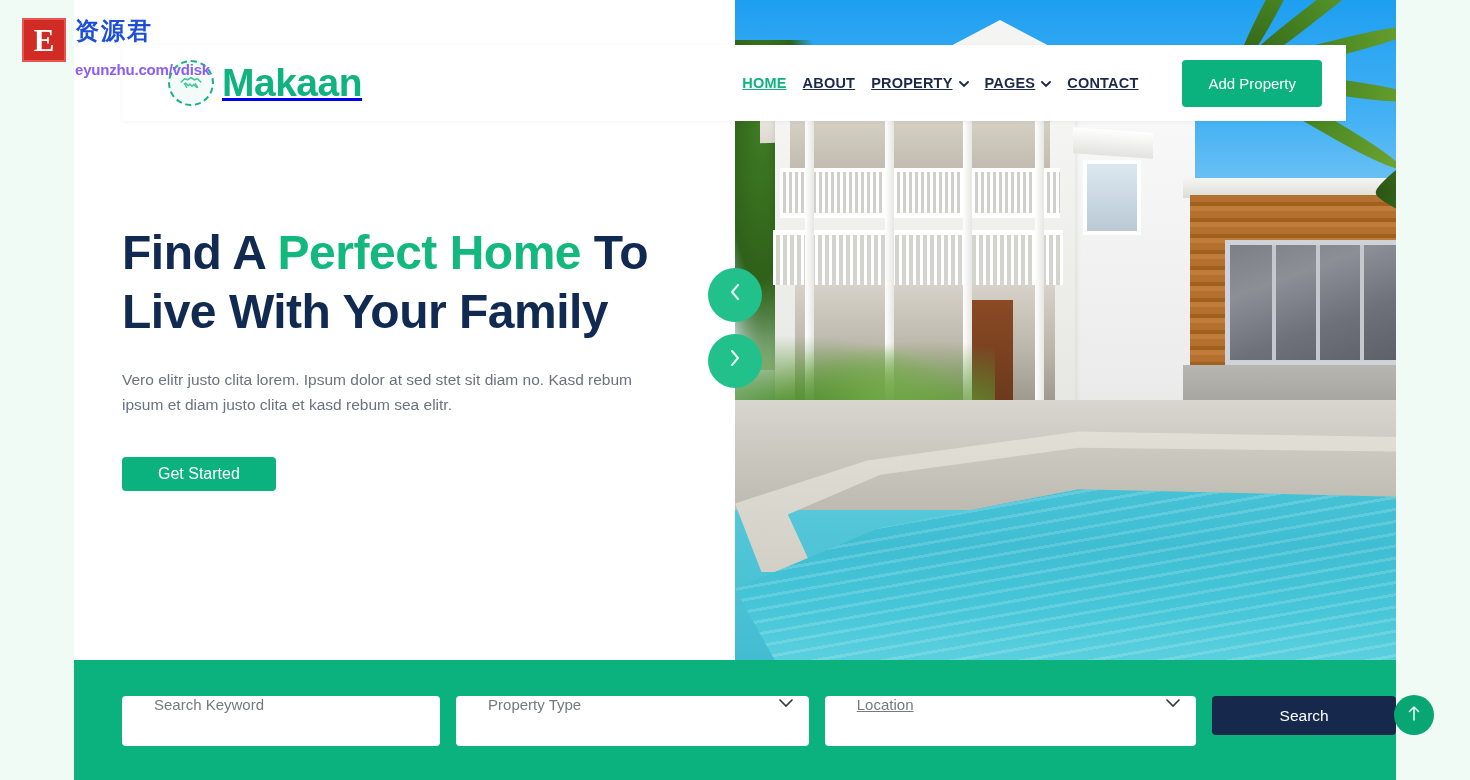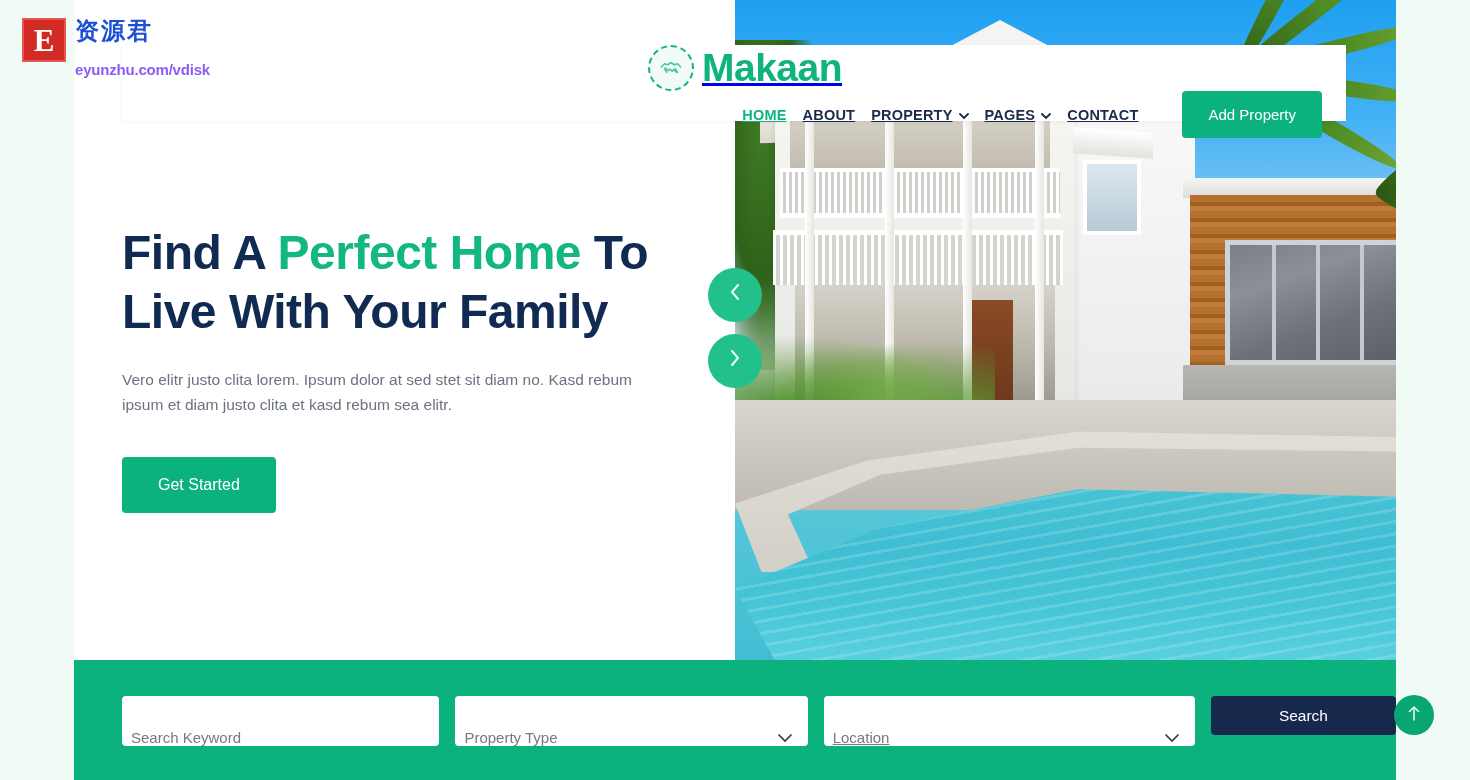"Makaan" .header { flex-direction: column -> none }
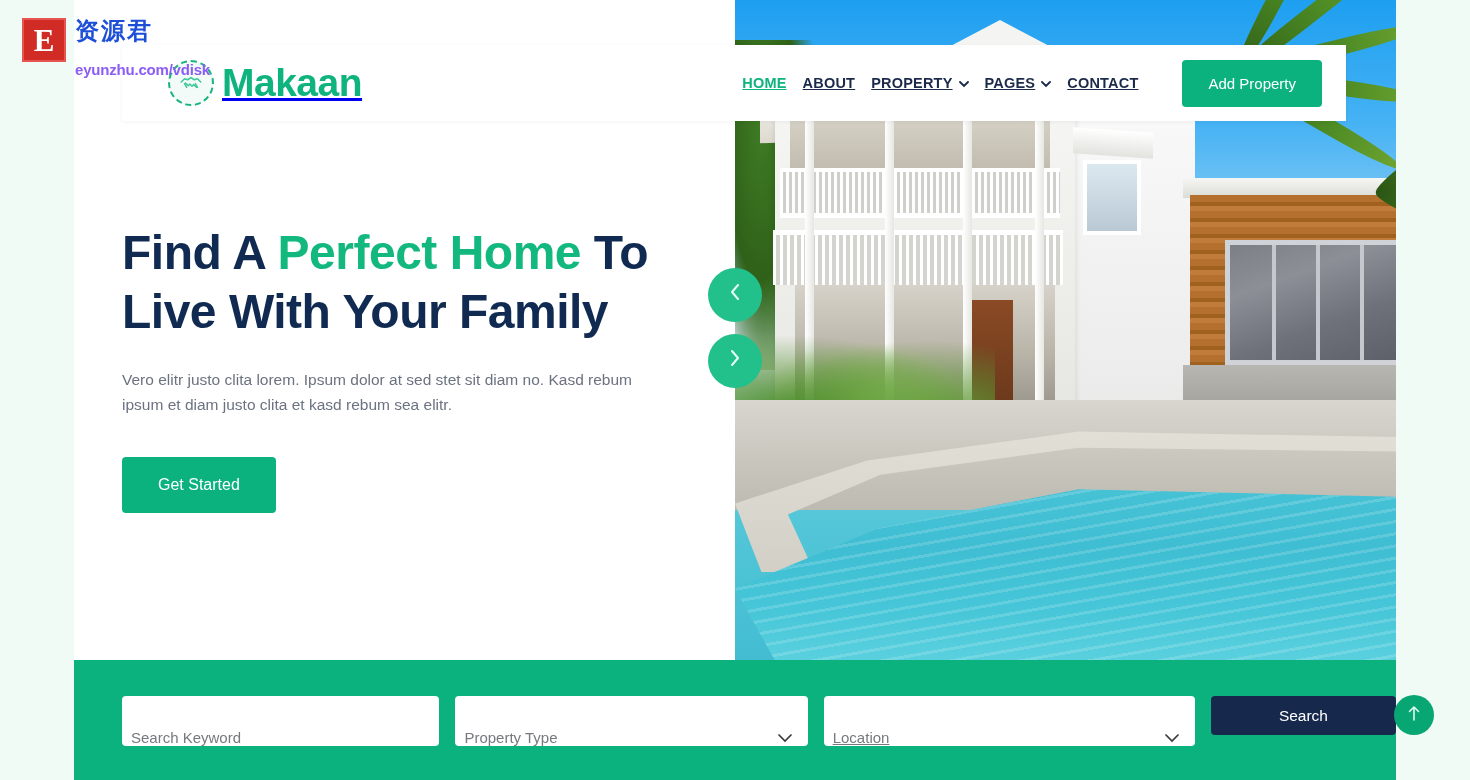"Get Started" .get-started { padding: 19px 36px -> 8px 36px }
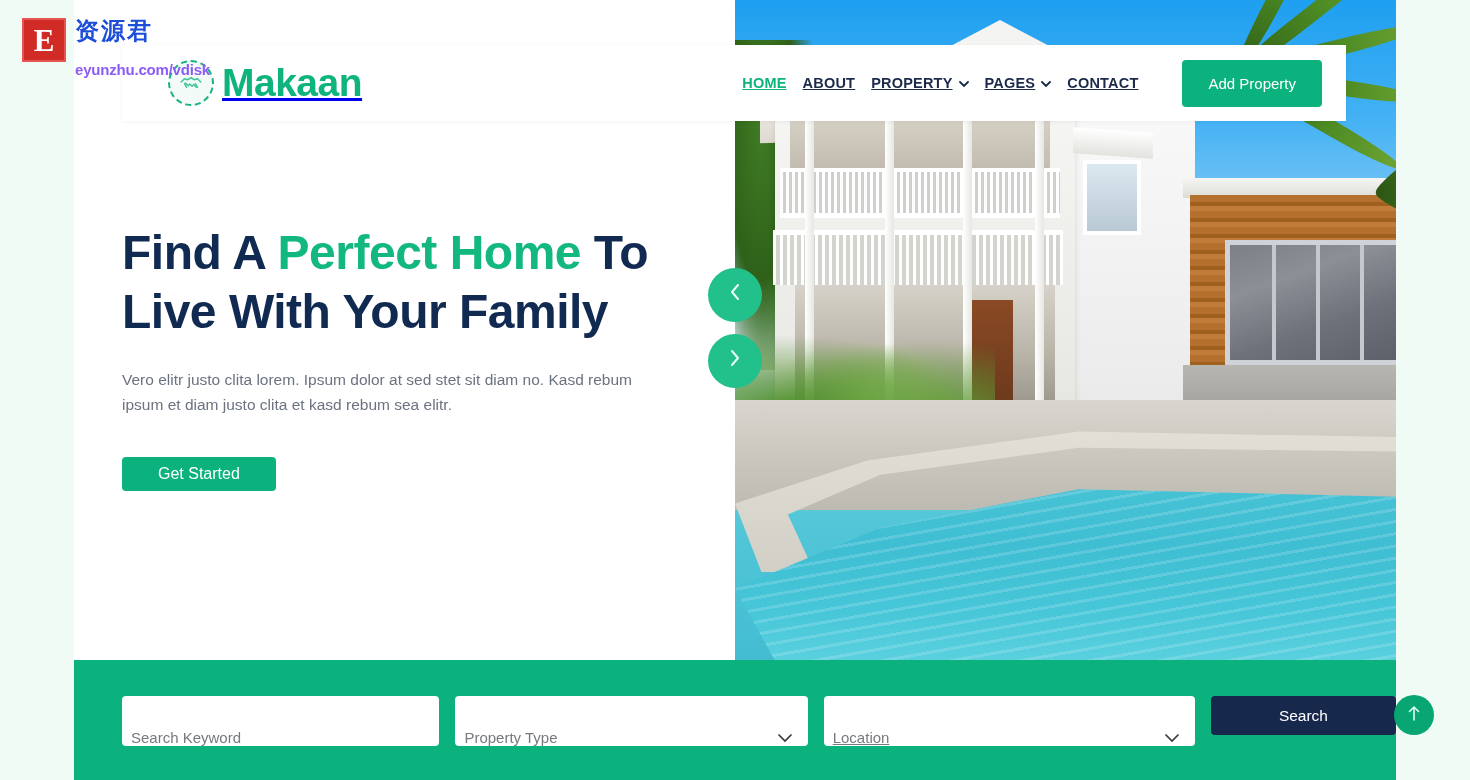"Search Keyword" .field { align-items: flex-end -> flex-start; padding: 0 9px -> 0 32px }
